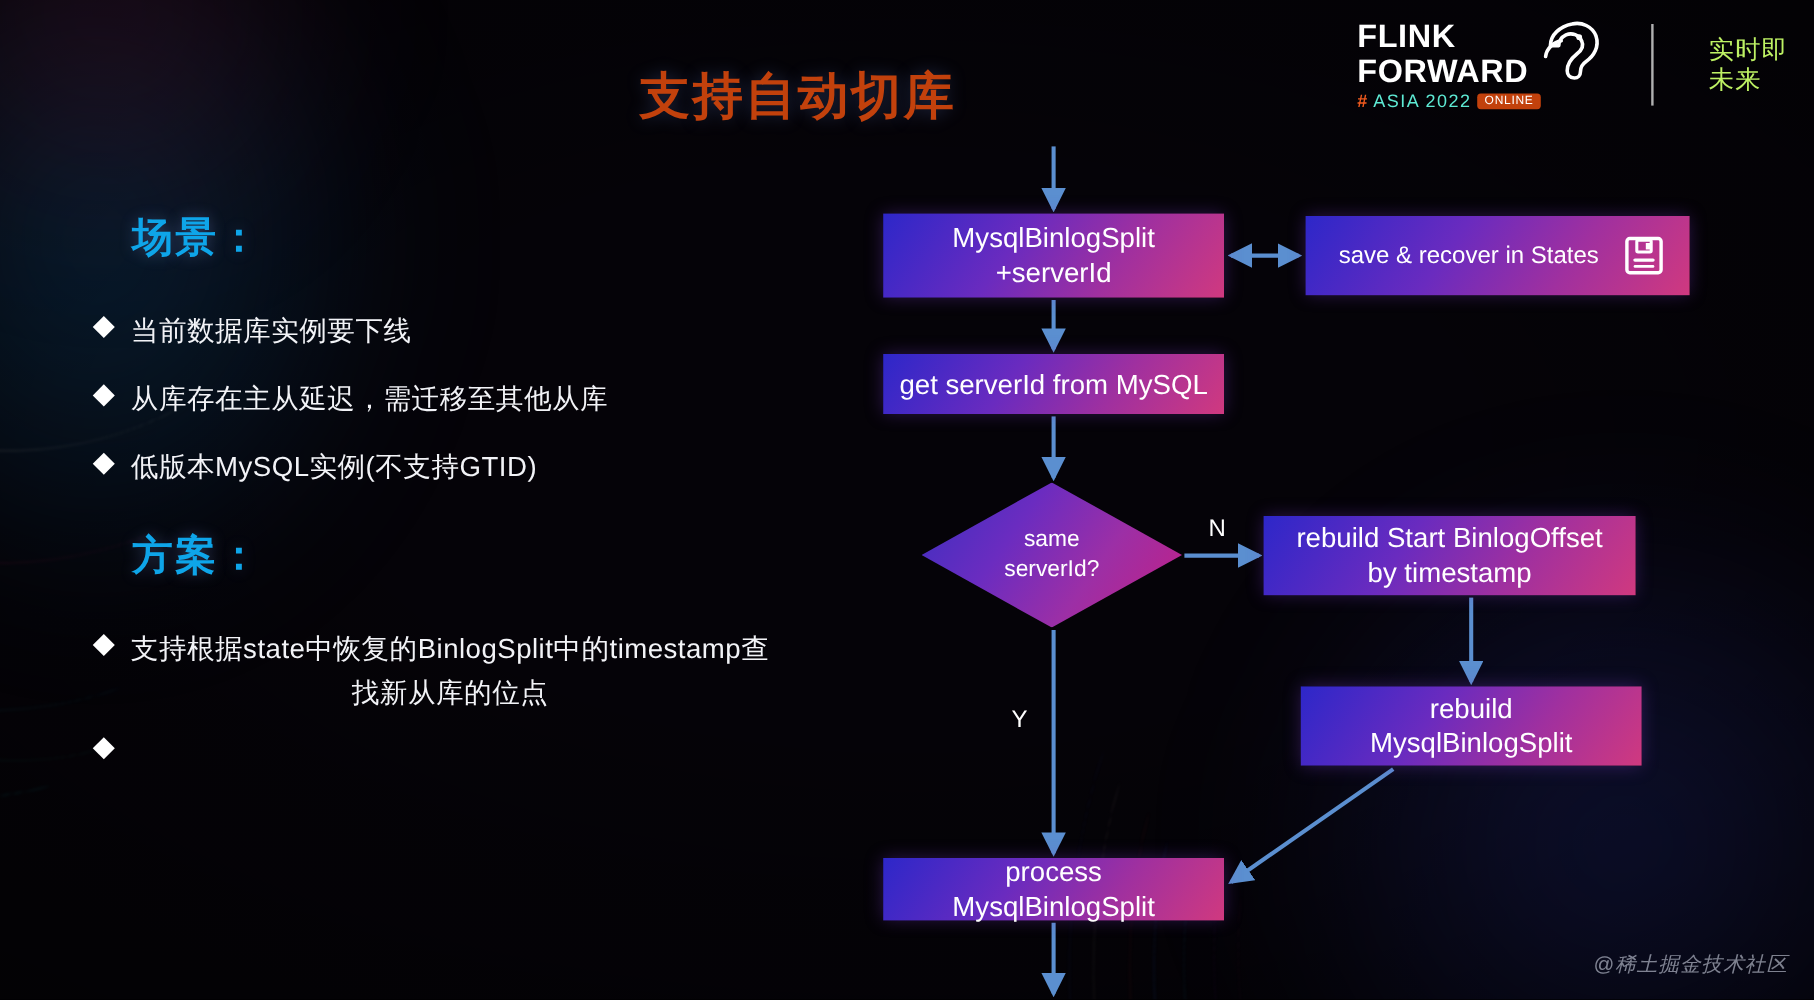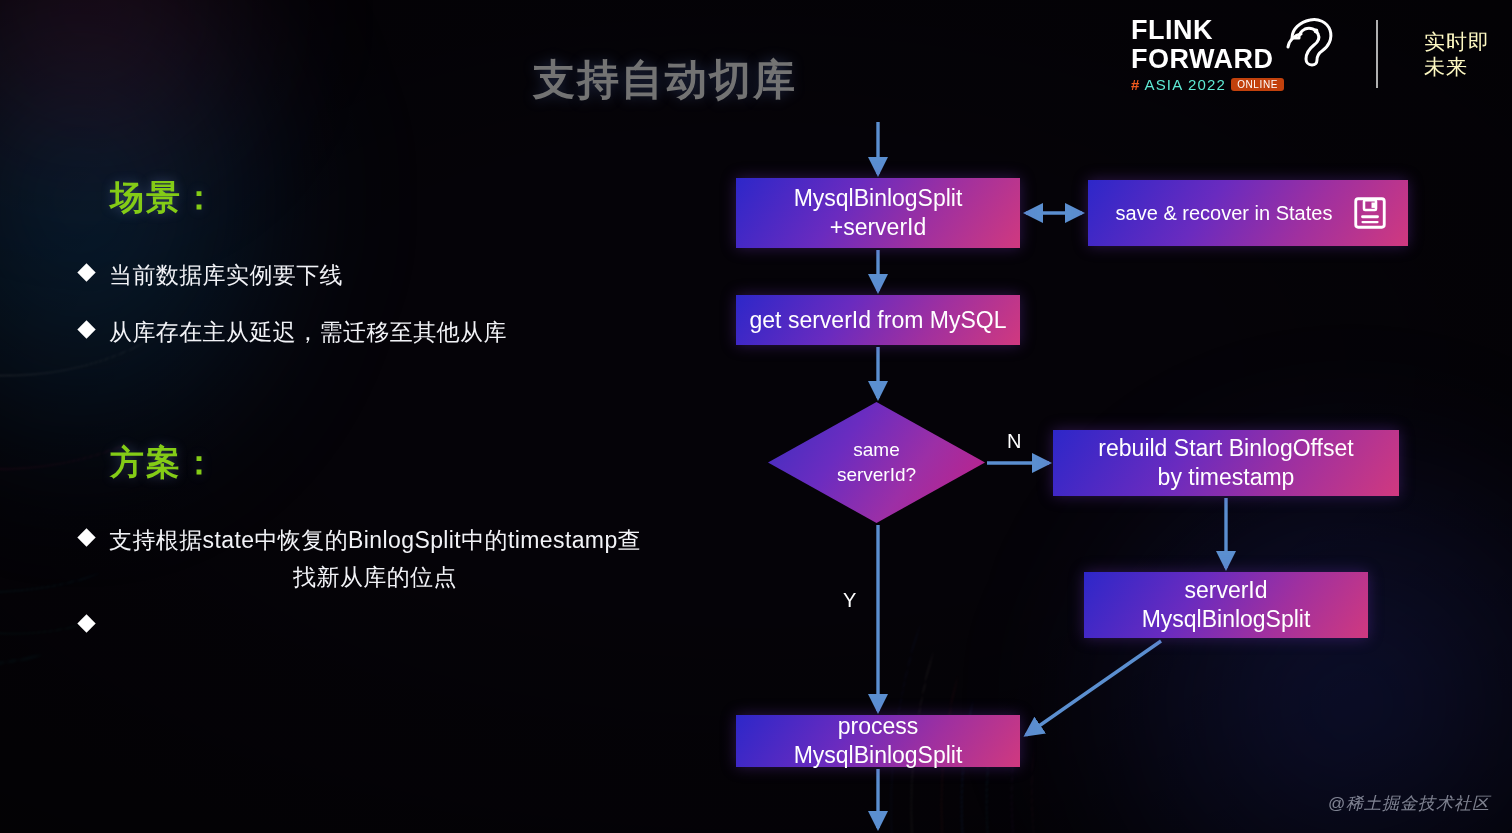"实时即" .logo-cn { color: #fef9c3 -> #bef264 }
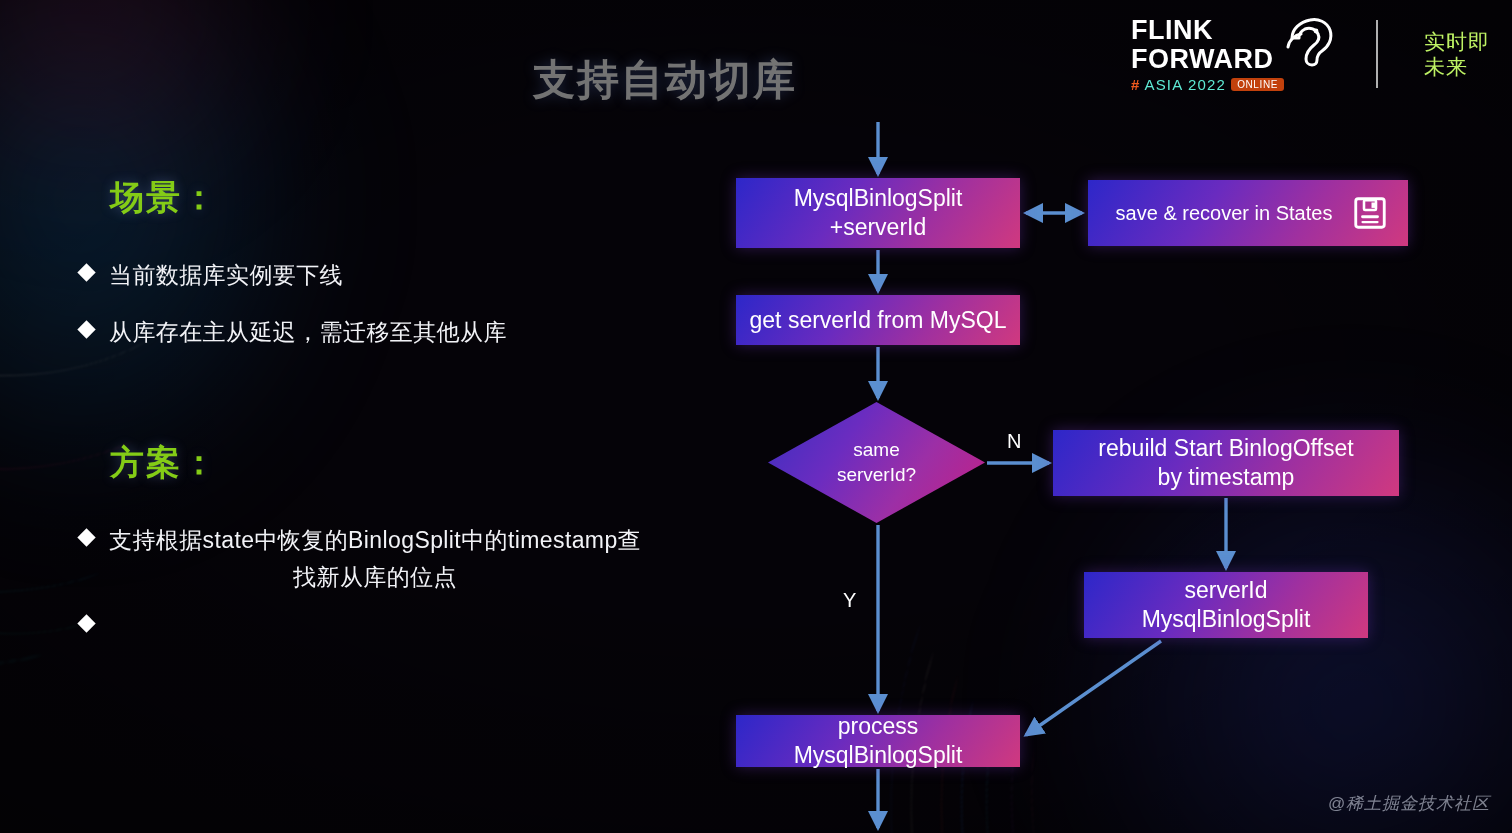"支持自动切库" .slide-title { color: #737373 -> #c2410c }
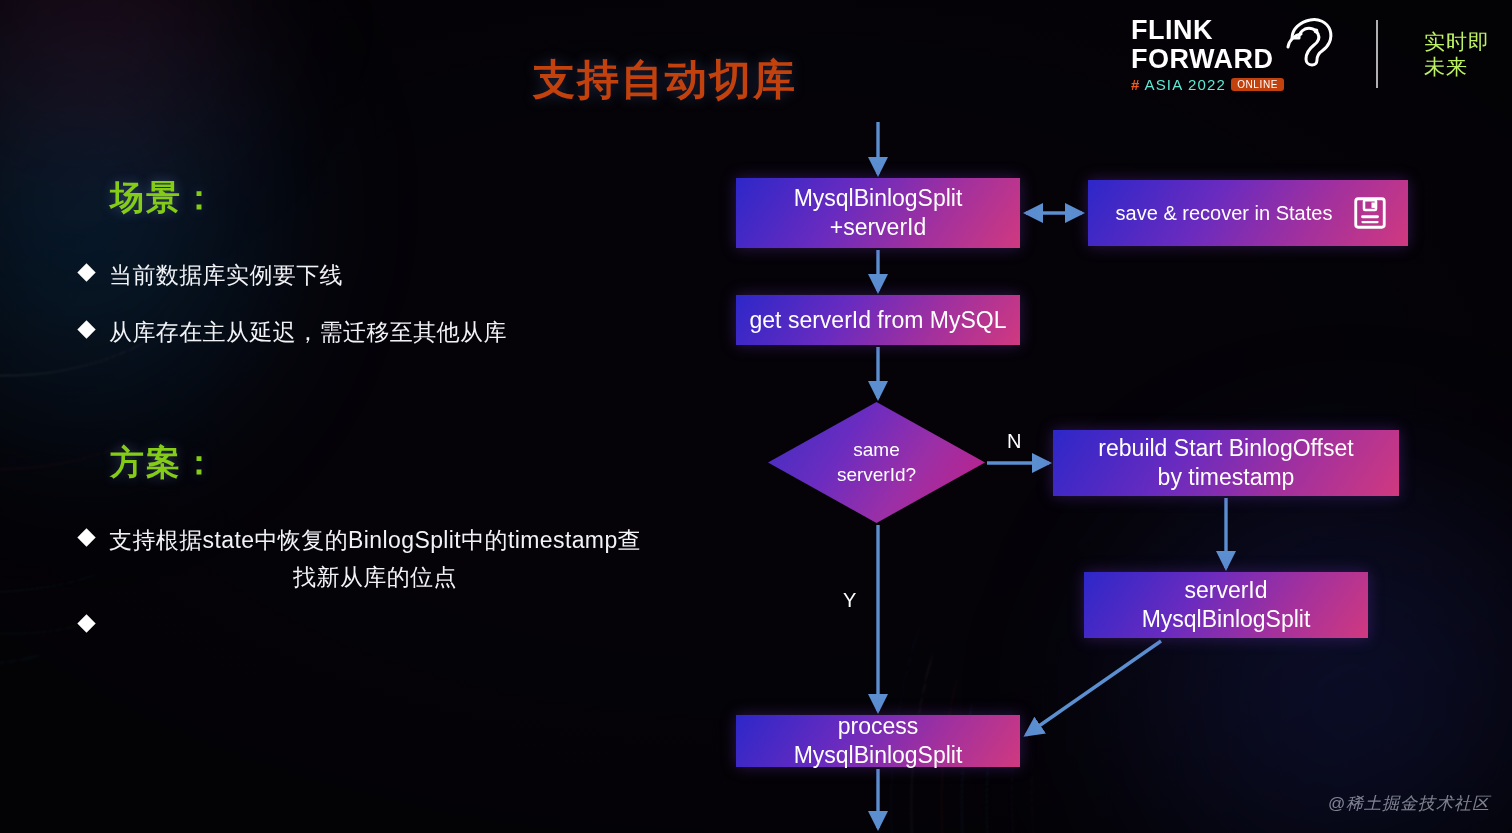"场景：" .section-head { color: #84cc16 -> #0ea5e9 }
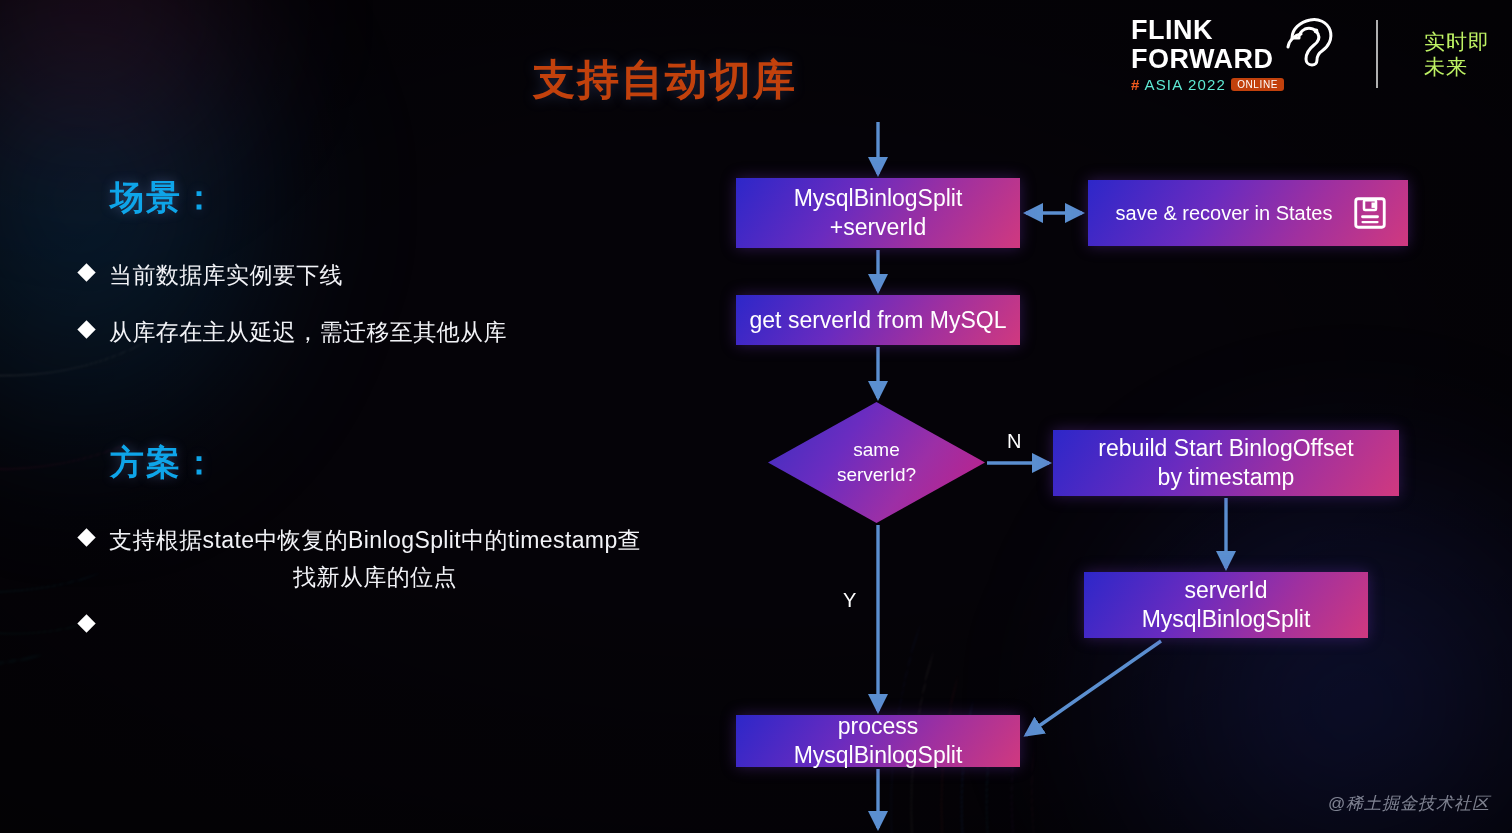"低版本MySQL实例(不支持GTID)" div.bullet { html: none -> <div> <span></span> <span>低版本MySQL实例(不支持GTID)</span> </div> }
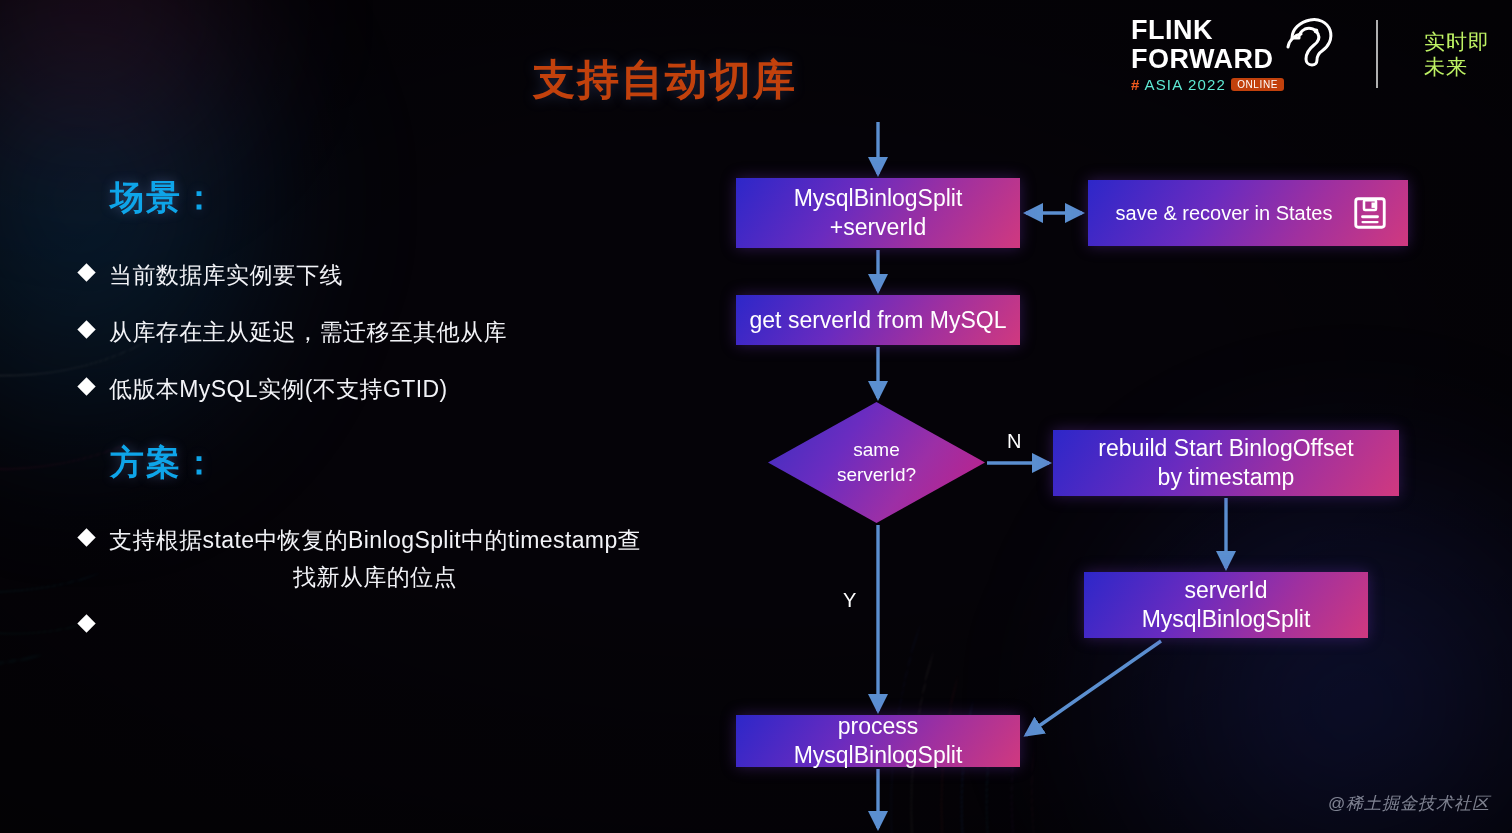"rebuild Start BinlogOffset" #n-rebuild-offset { width: 346px -> 310px }
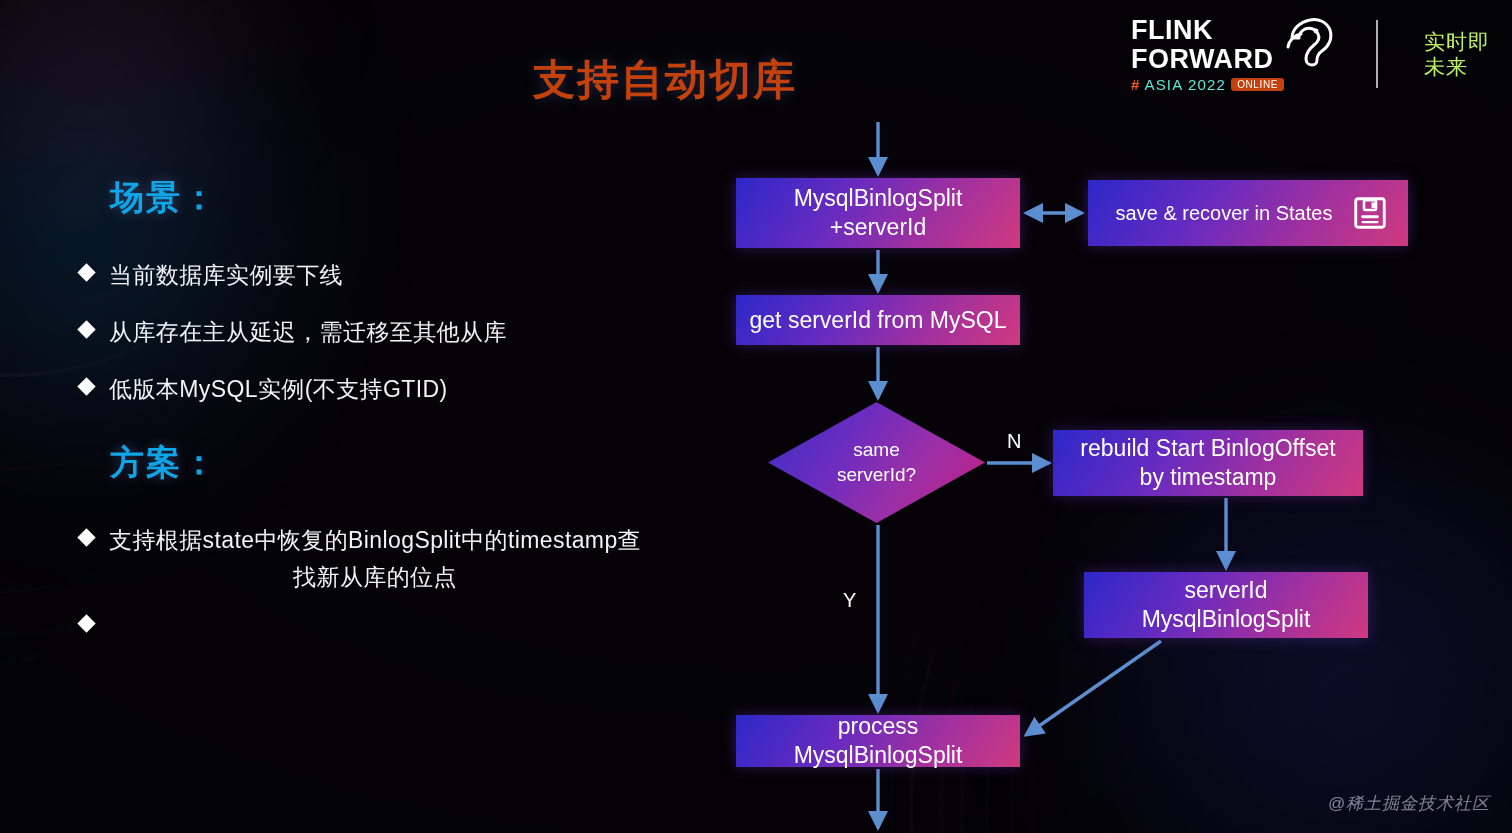"serverId" span.label { text: serverId -> rebuild }
